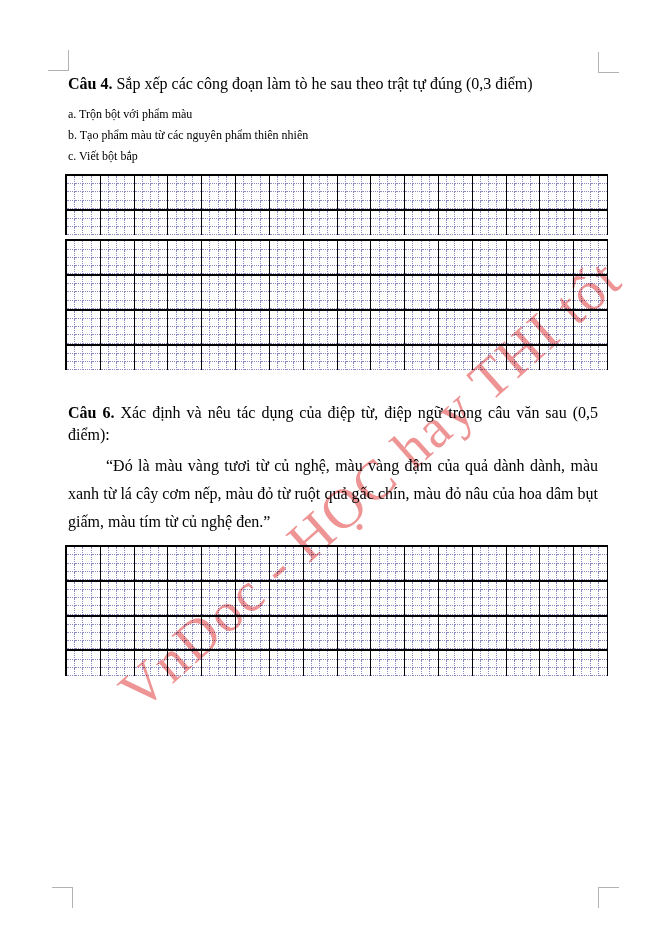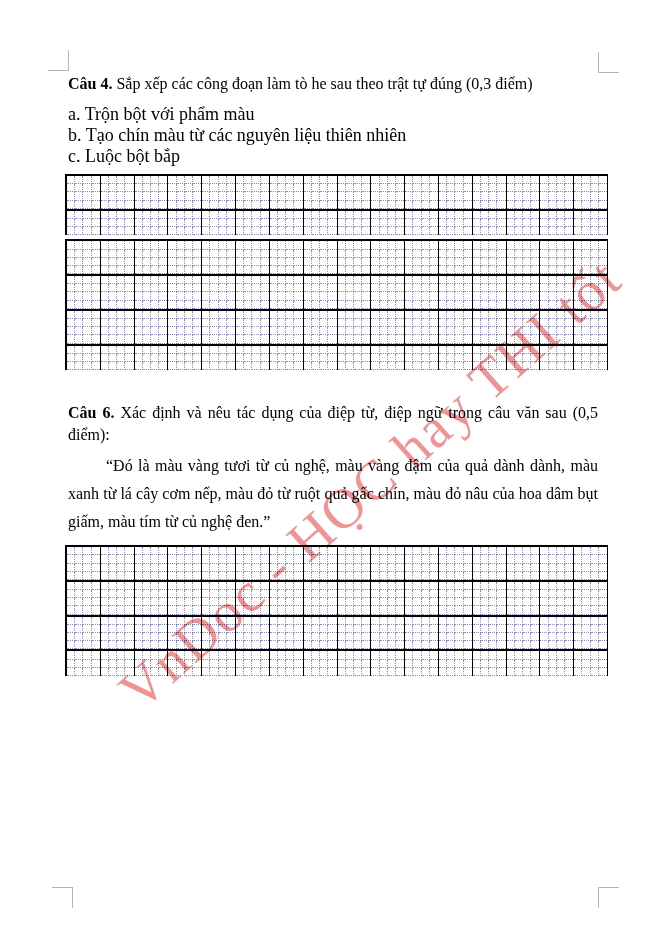"a. Trộn bột với phẩm" .opt { font-size: 18px -> 12px }
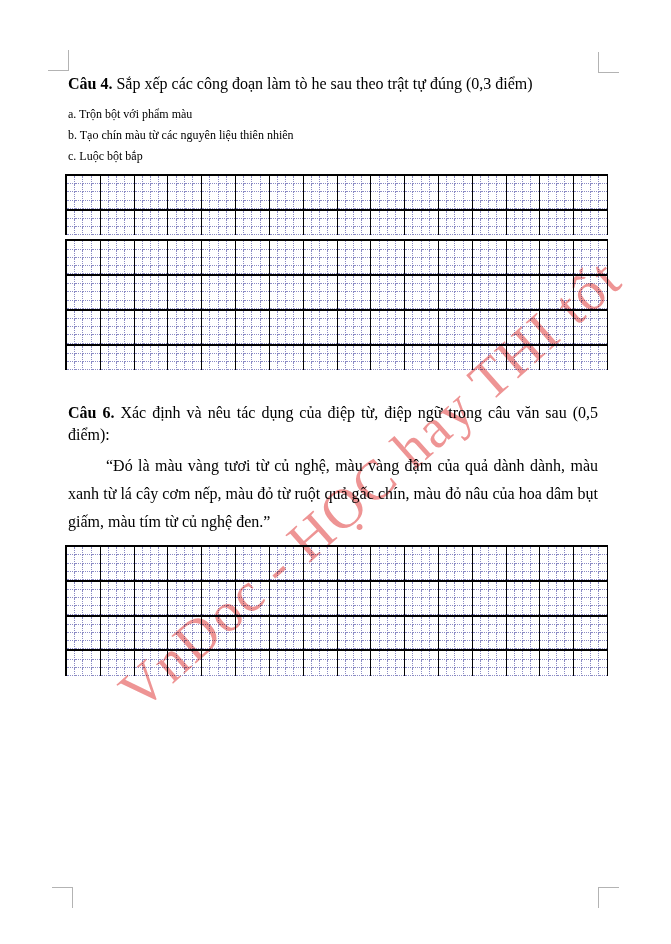"b. Tạo chín màu từ" div.opt { text: chín màu từ các nguyên liệu -> phẩm màu từ các nguyên phẩm }
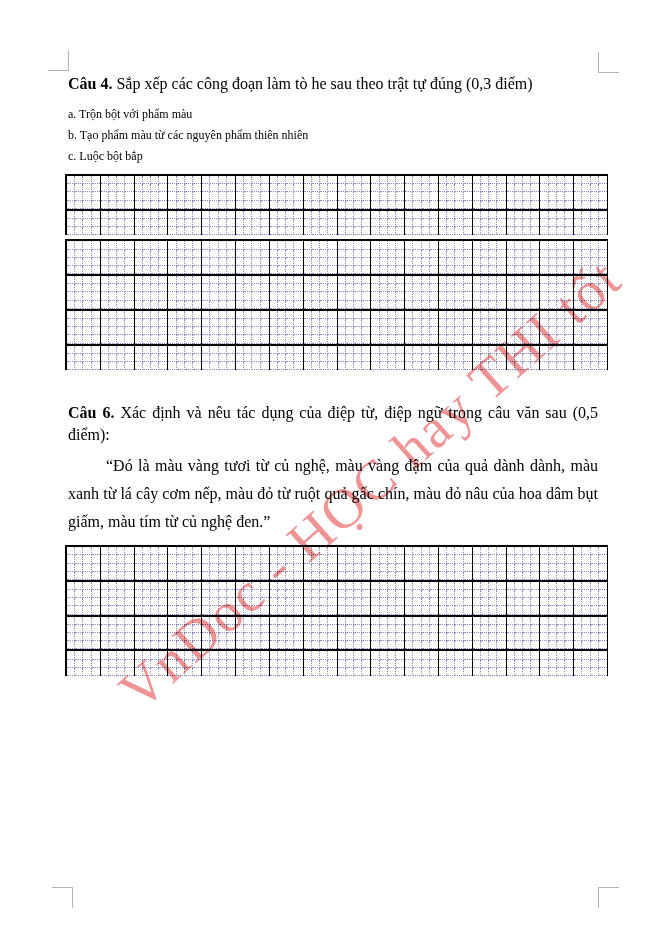"c. Luộc bột bắp" div.opt { text: Luộc -> Viết }
